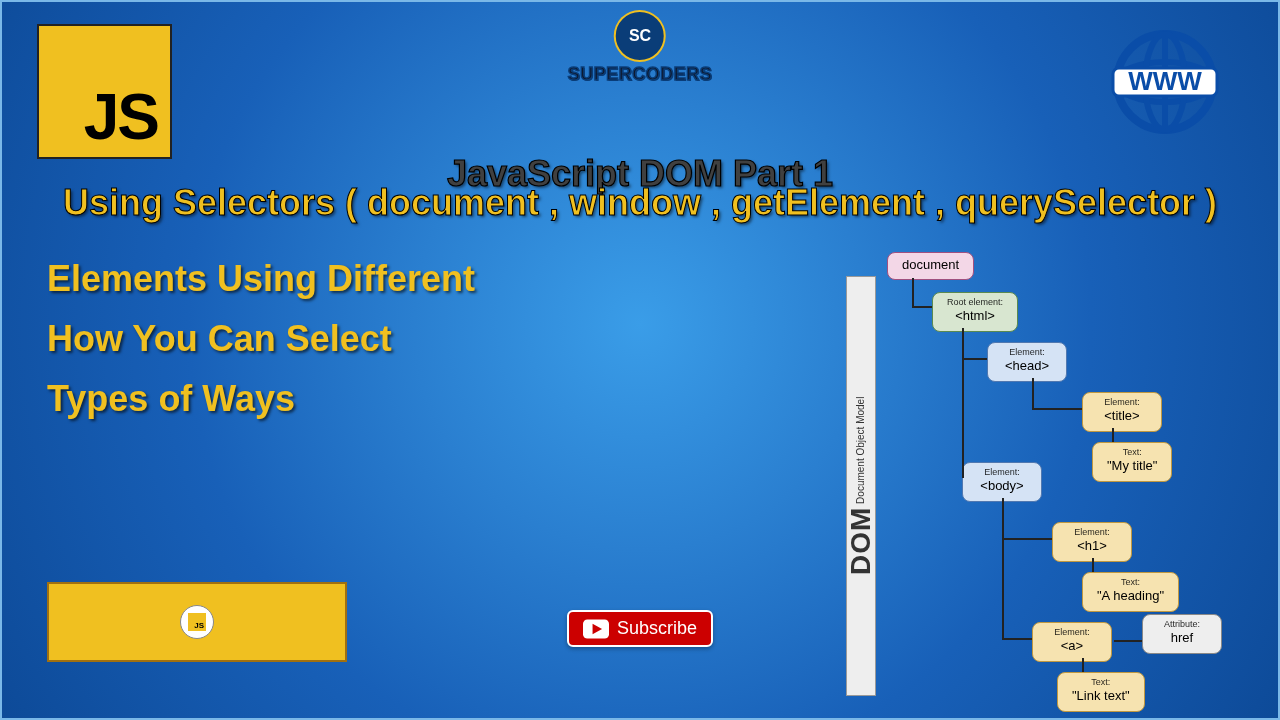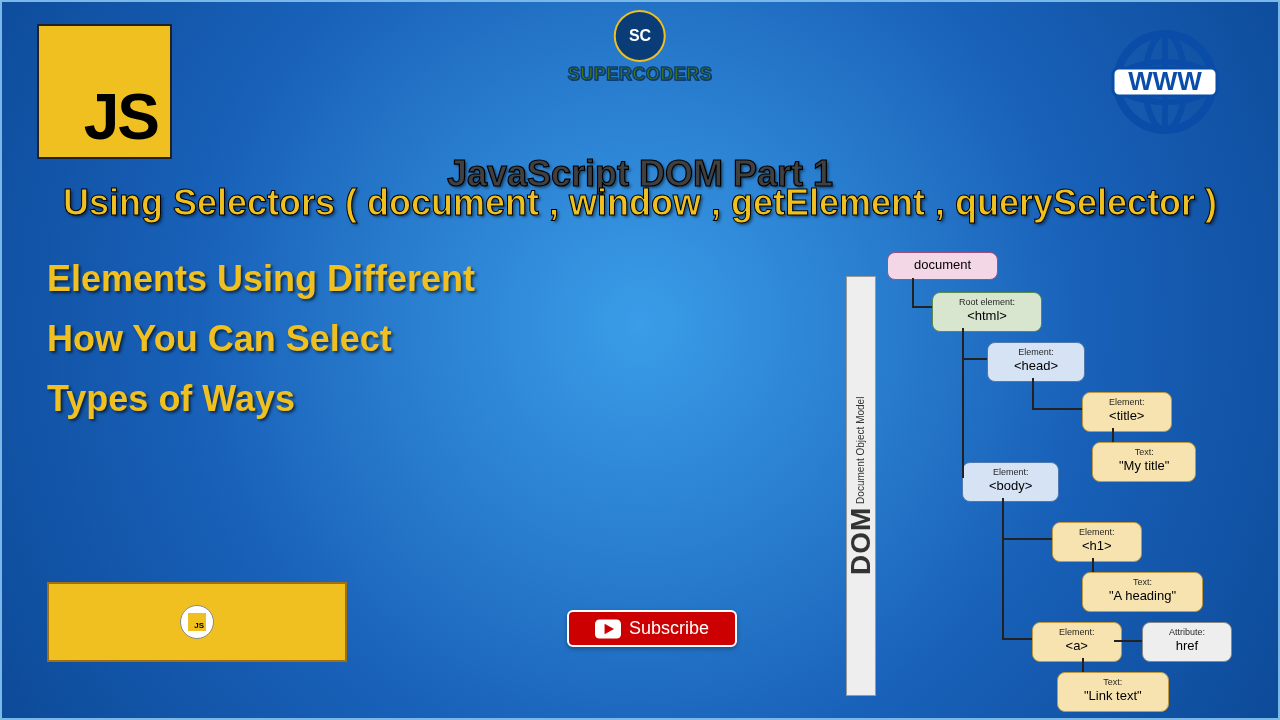"SUPERCODERS" .sc-badge .brand { color: #4d7c0f -> #0f172a }
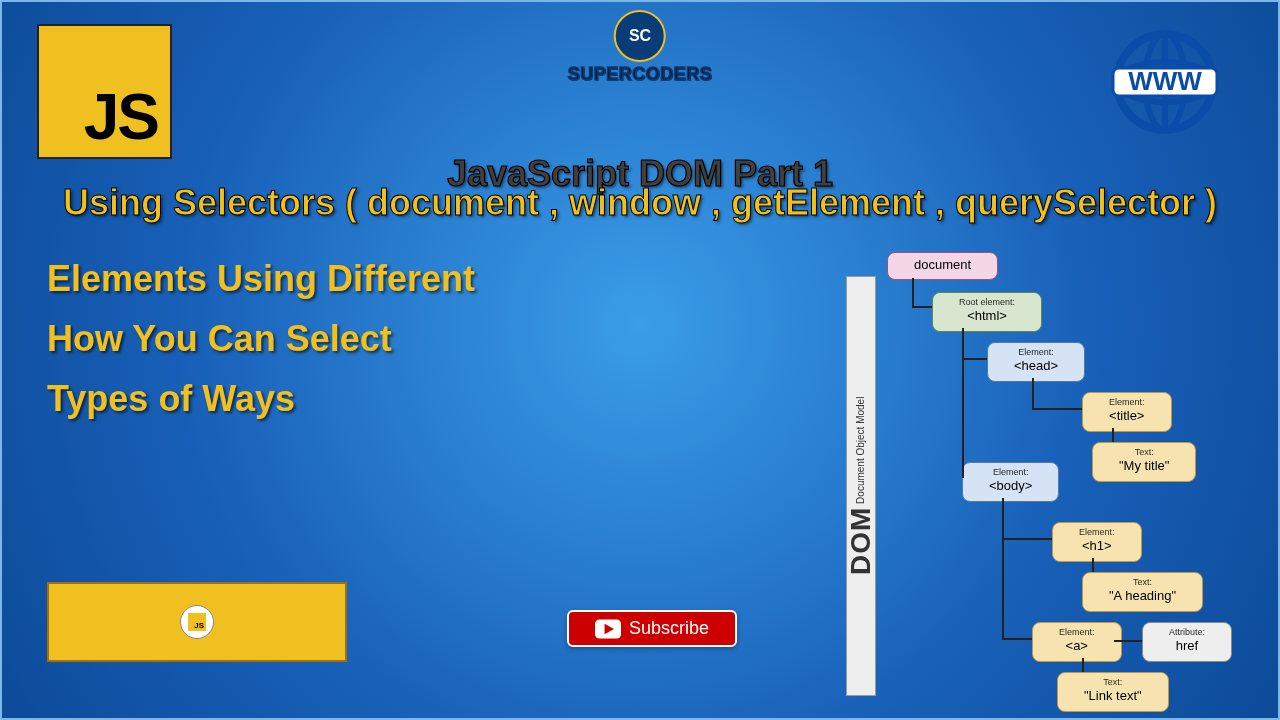"document" .node { padding: 4px 26px 6px -> 4px 14px 6px }
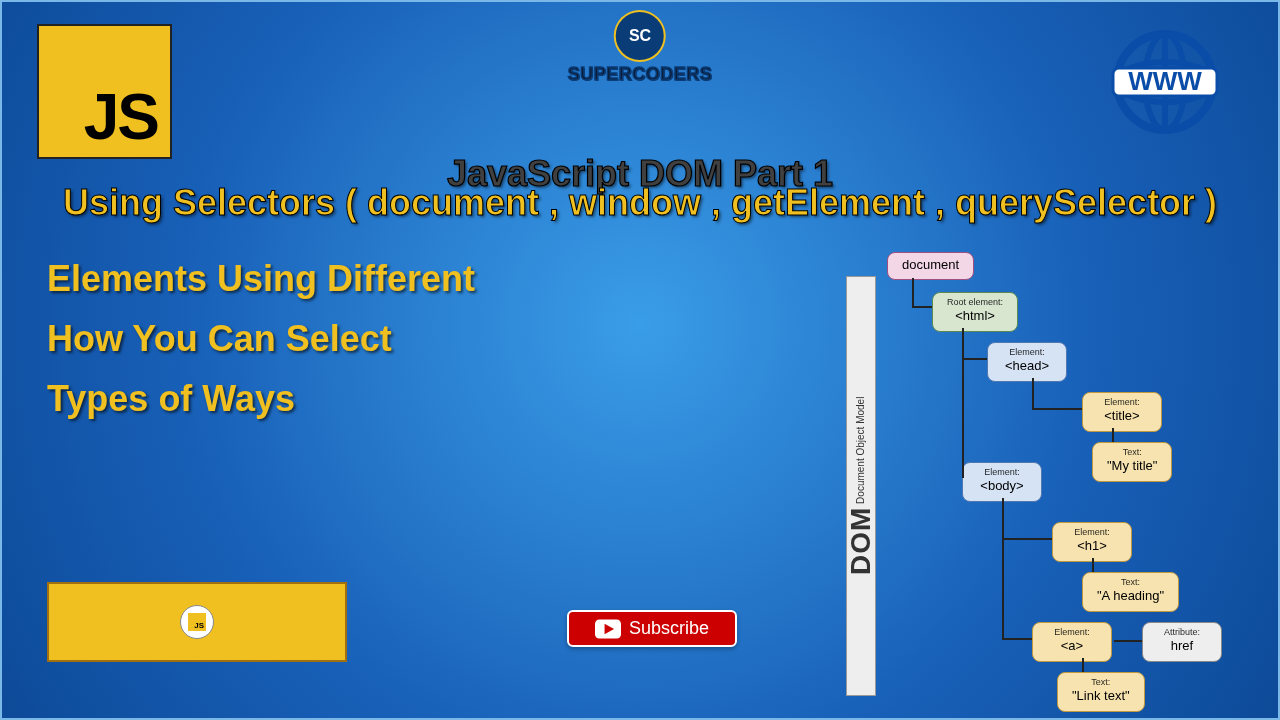"Subscribe" .subscribe-btn { padding: 6px 26px -> 6px 14px }
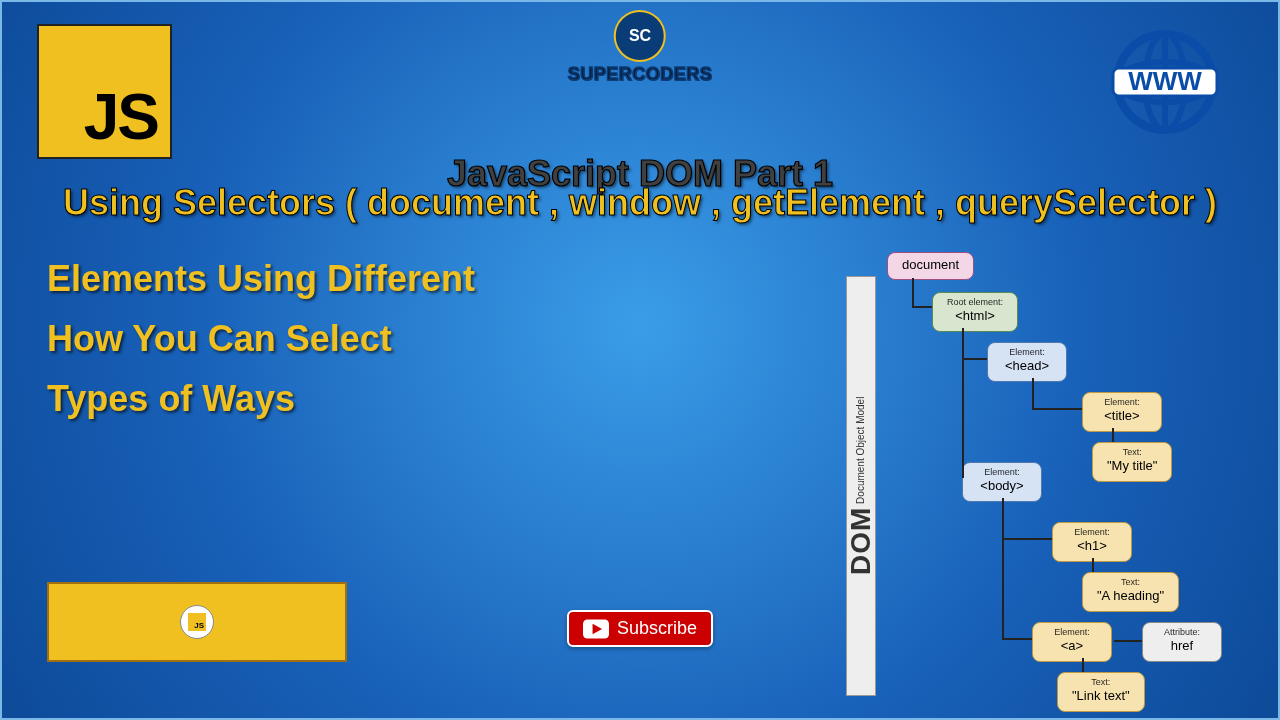"Attribute:" div.node { top: 370px -> 362px }
